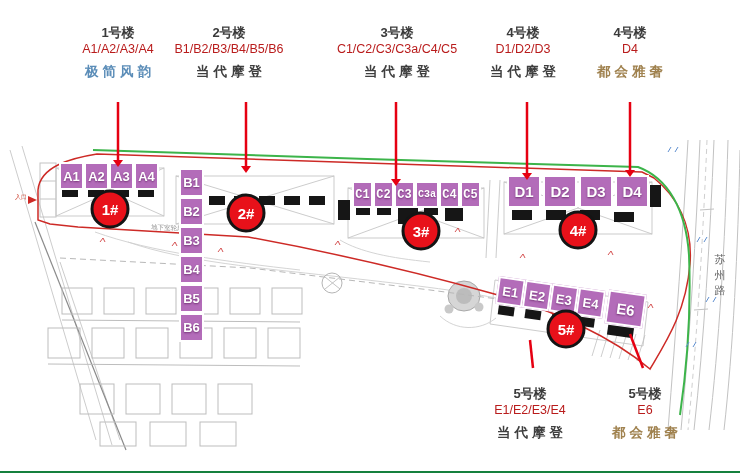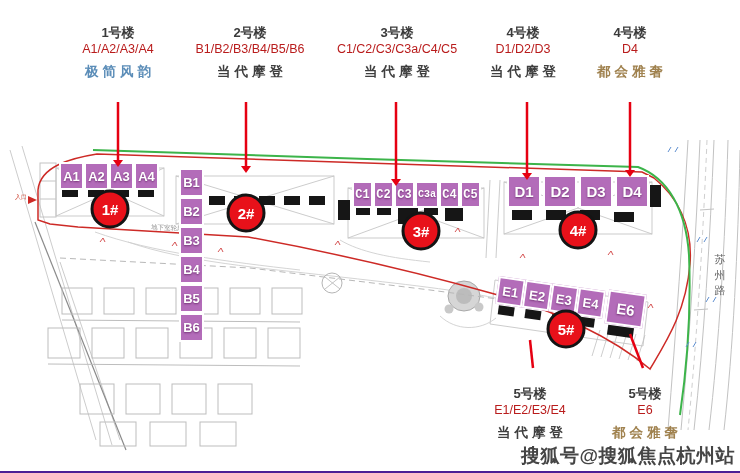"1号楼" .canvas { border-bottom: 2px solid #4c1d95 -> 2px solid #15803d }
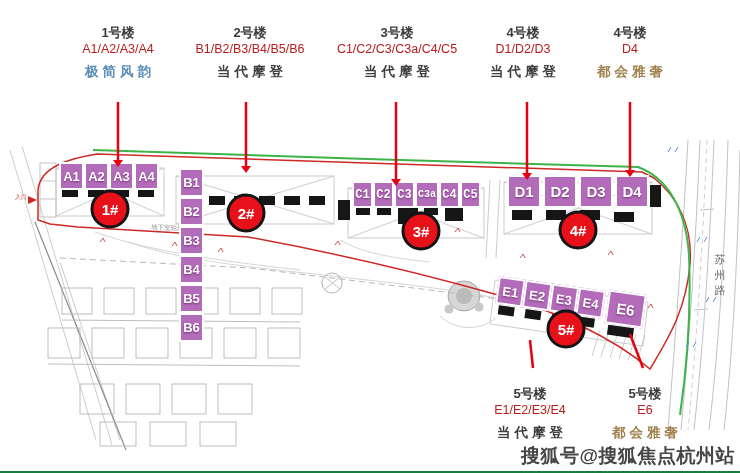"2号楼" div.hcol { left: 165px -> 144px }
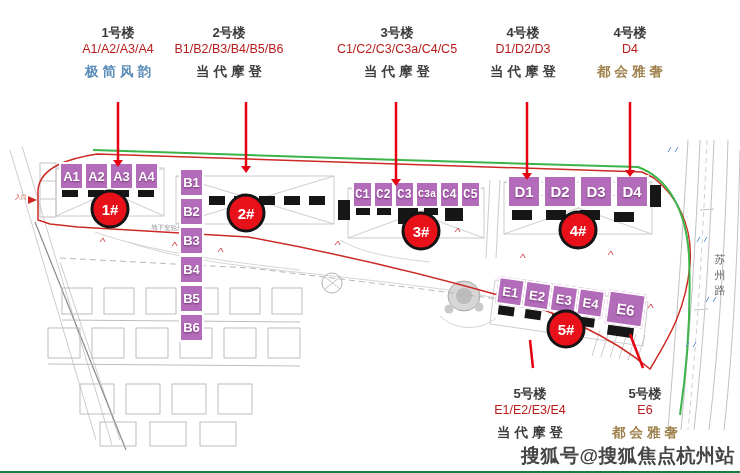"搜狐号@搜狐焦点杭州站" div.watermark { html: <div>搜狐号@搜狐焦点杭州站</div> -> none }
